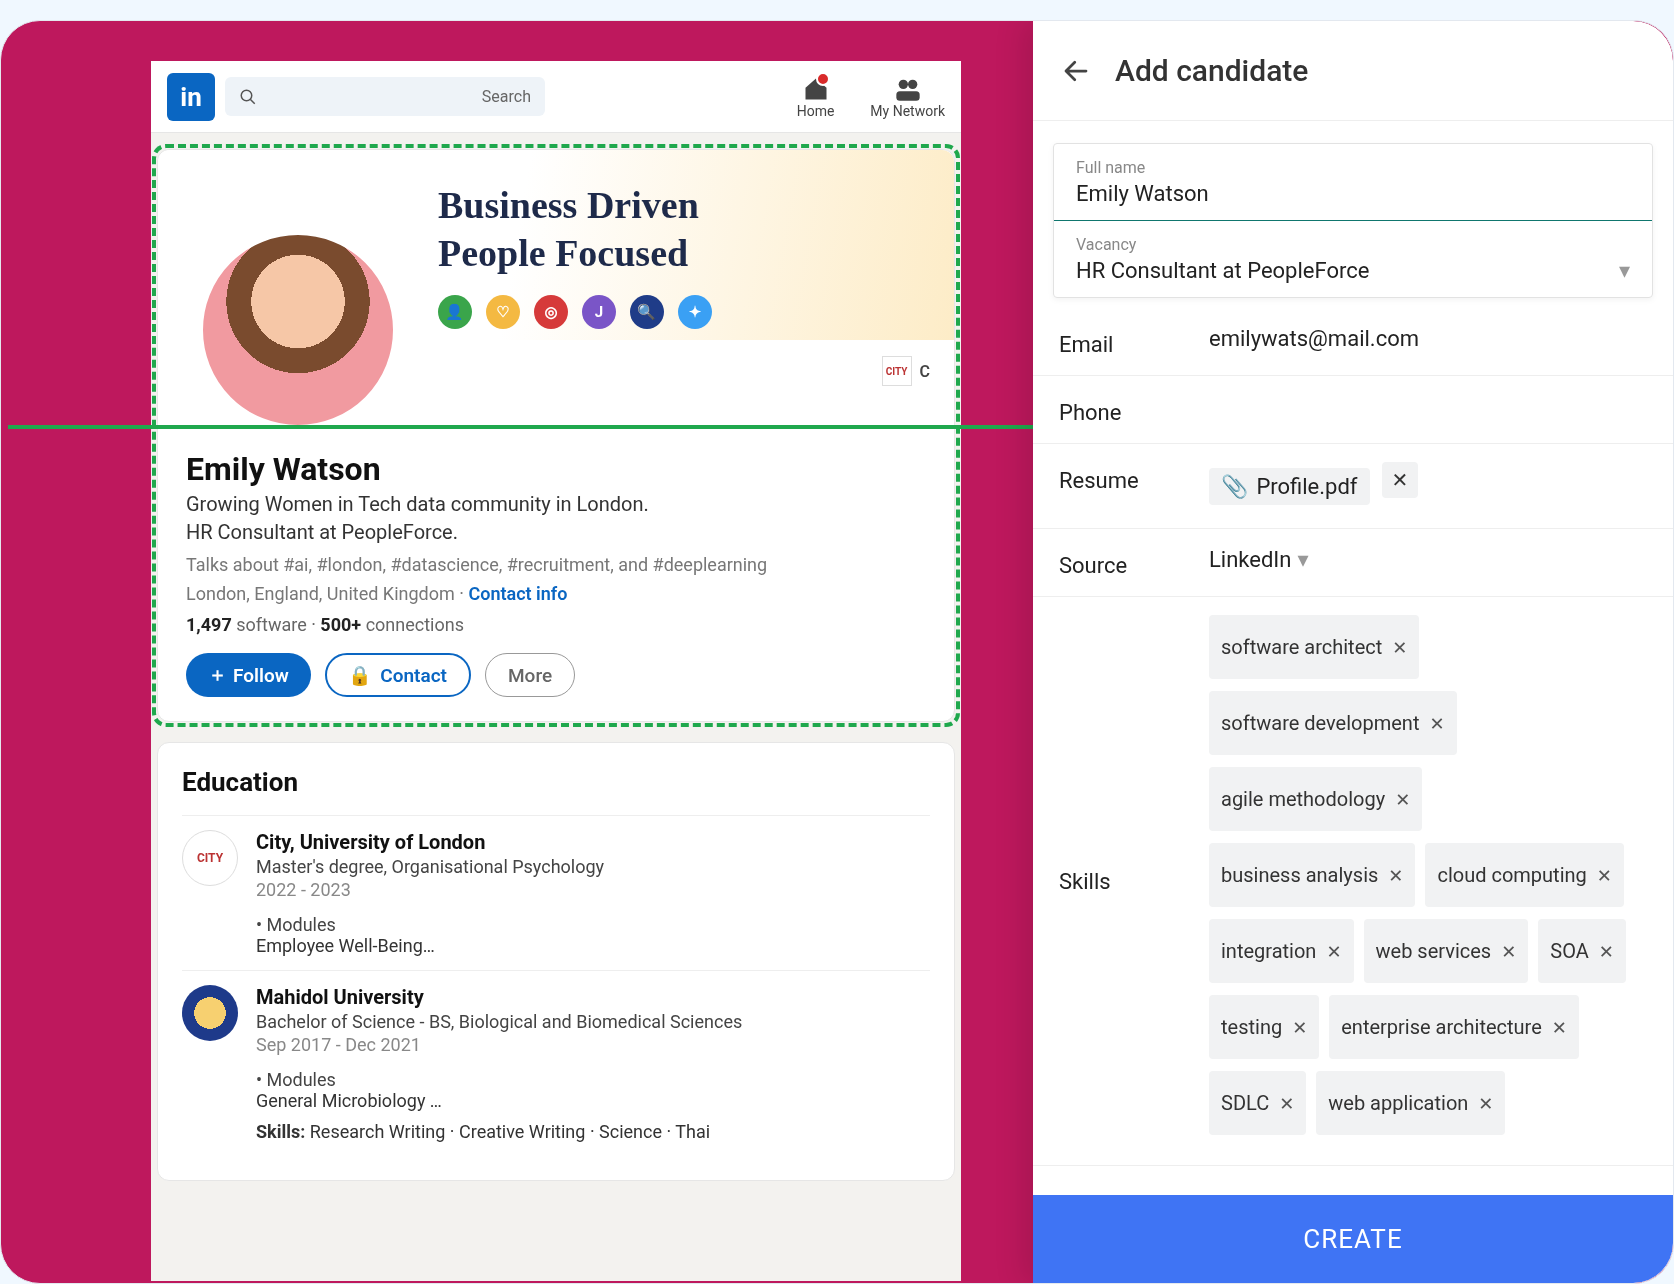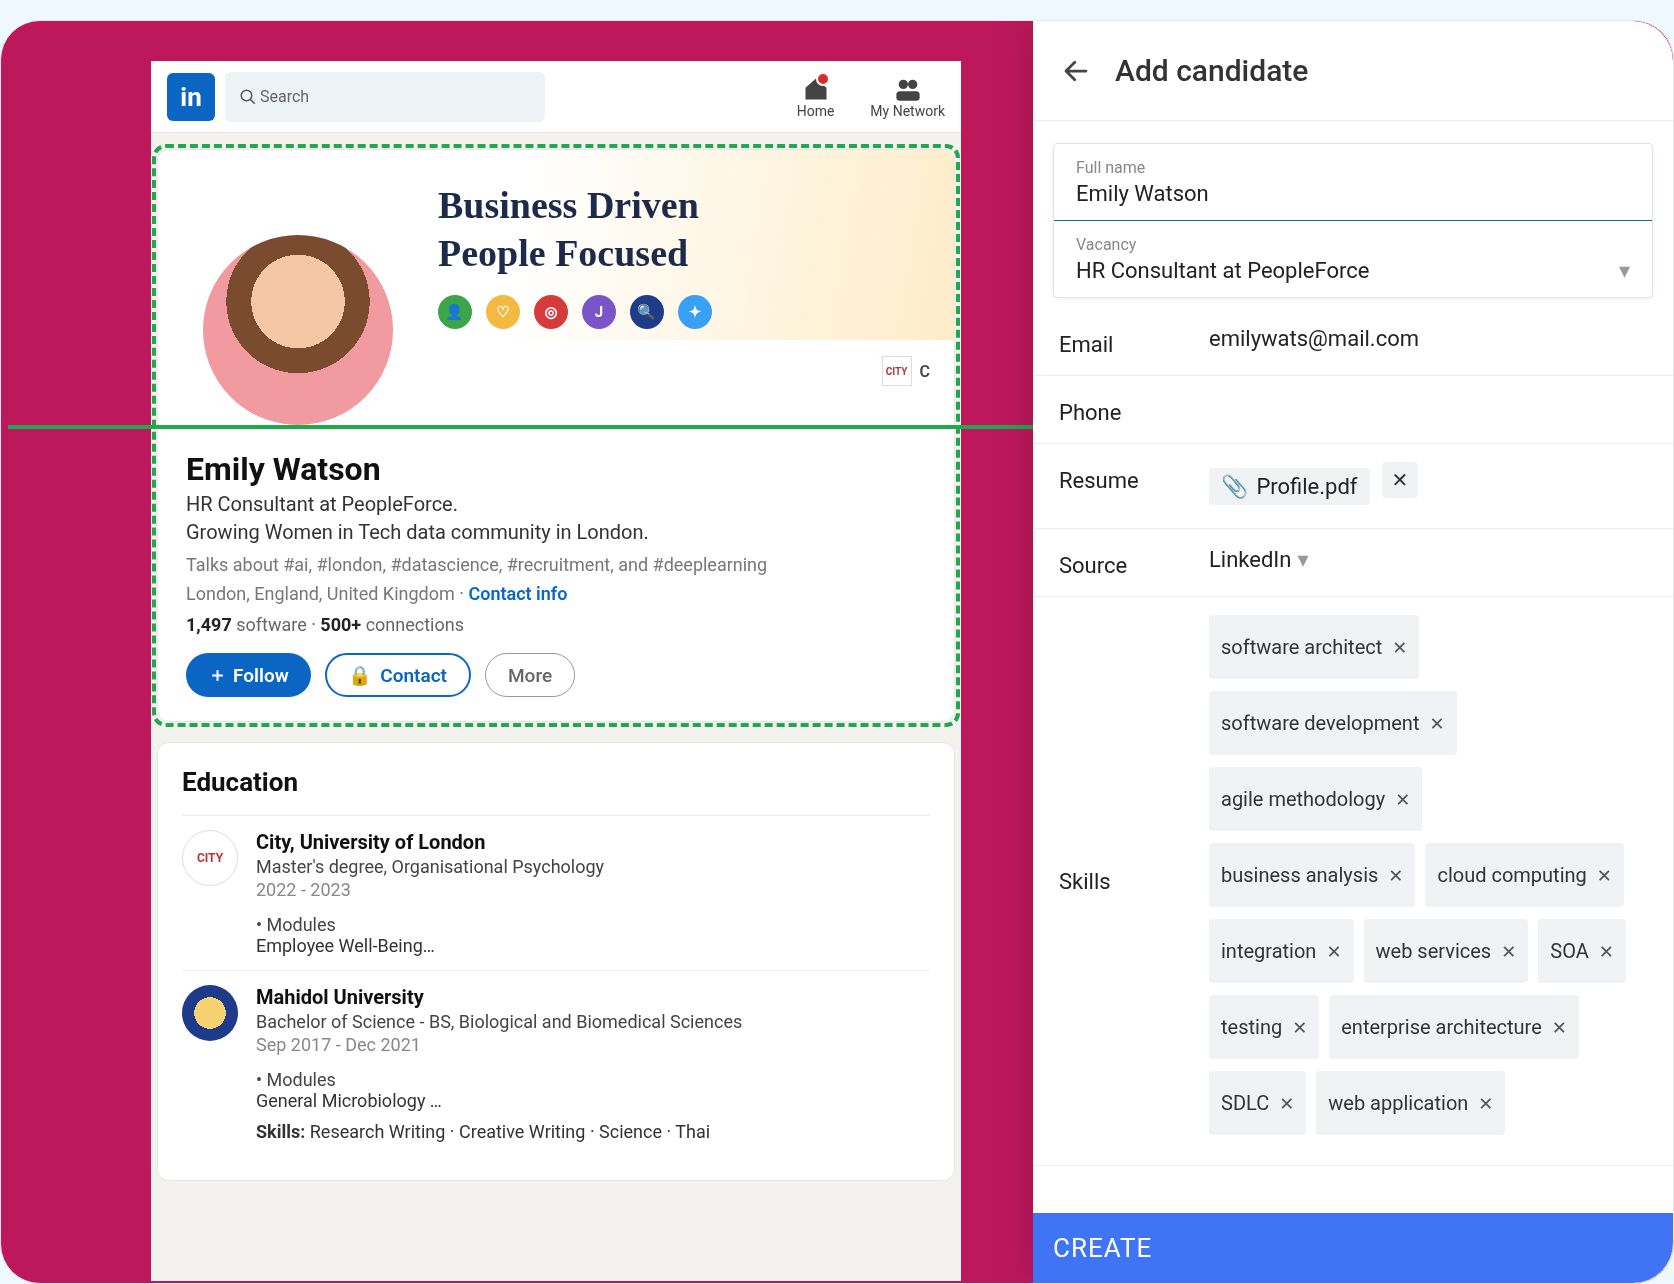"Search" .search-box { gap: 3px -> 10px; height: 50px -> 39px; justify-content: none -> space-between }
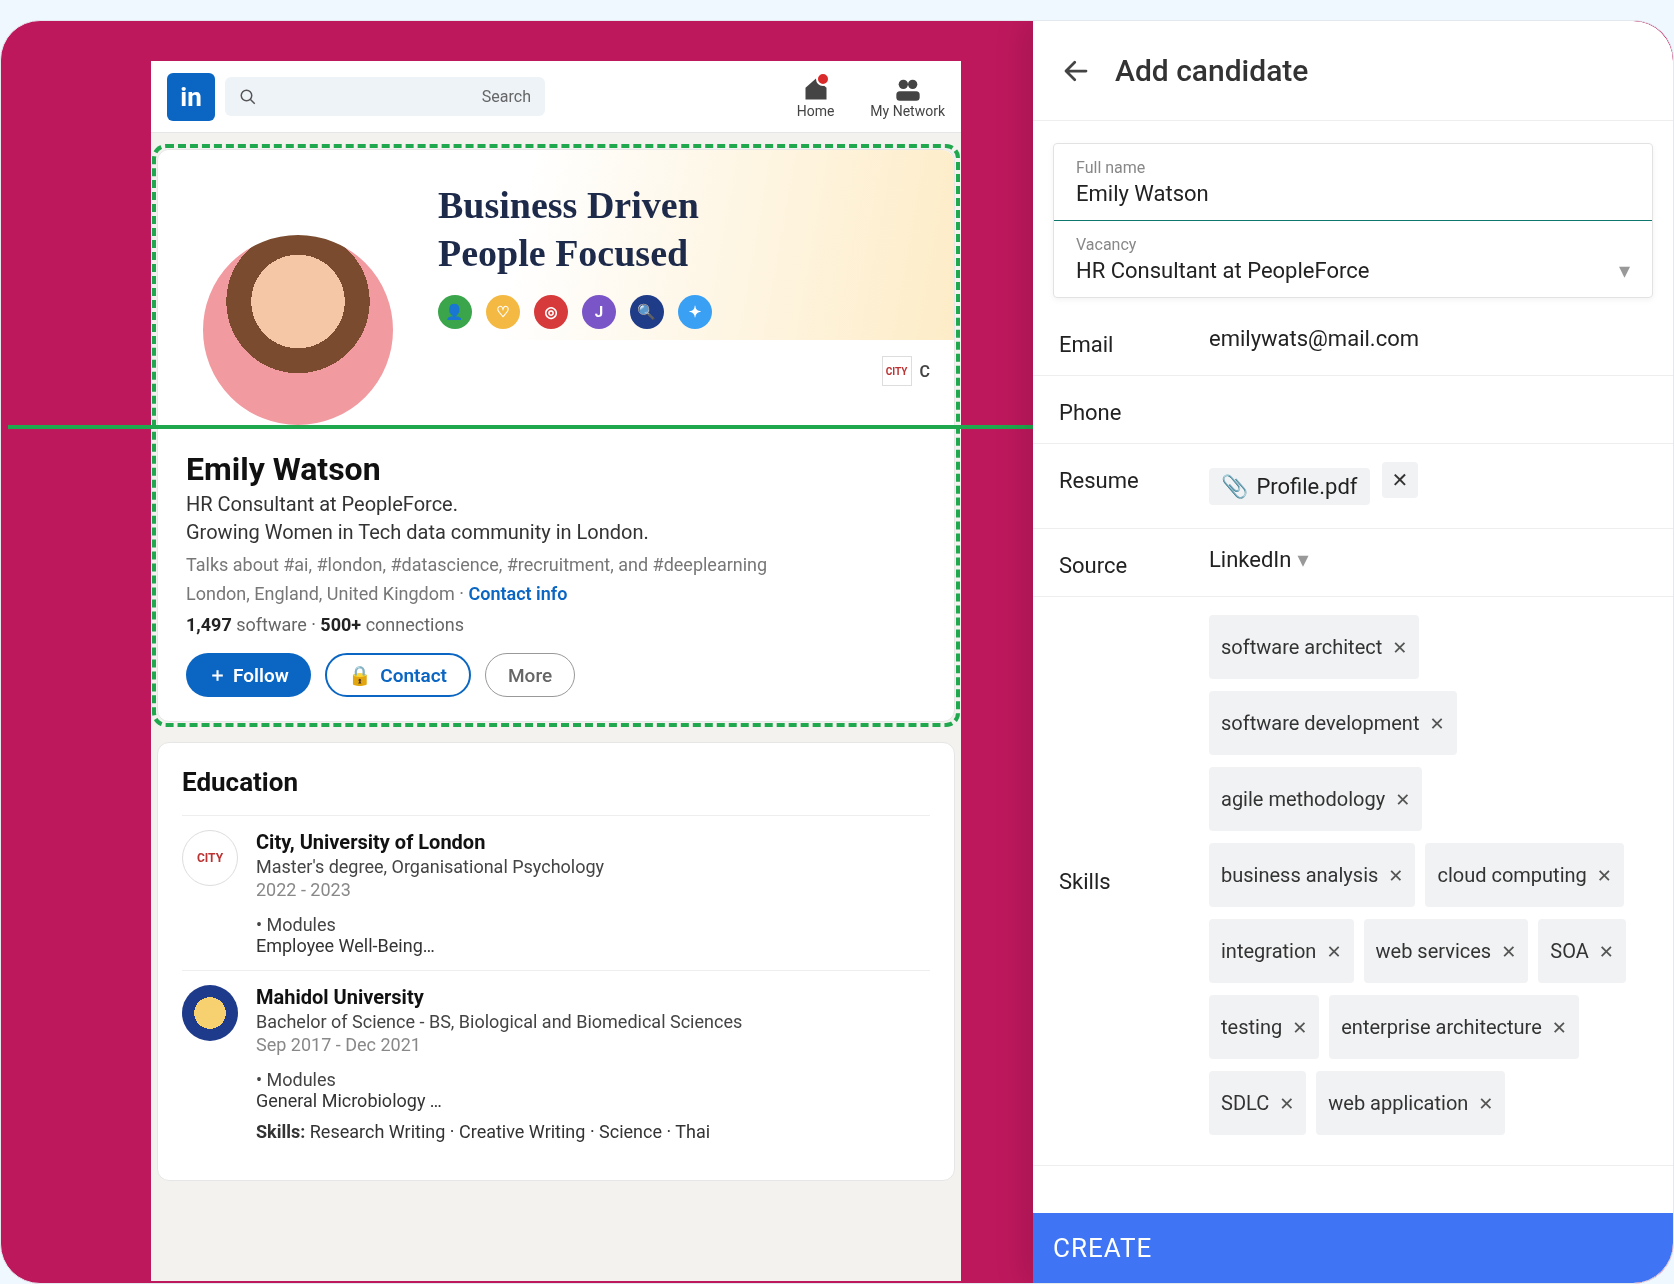"HR Consultant at PeopleForce." div.title-line { order: before "Growing Women in Tech data" -> after "Growing Women in Tech data" }
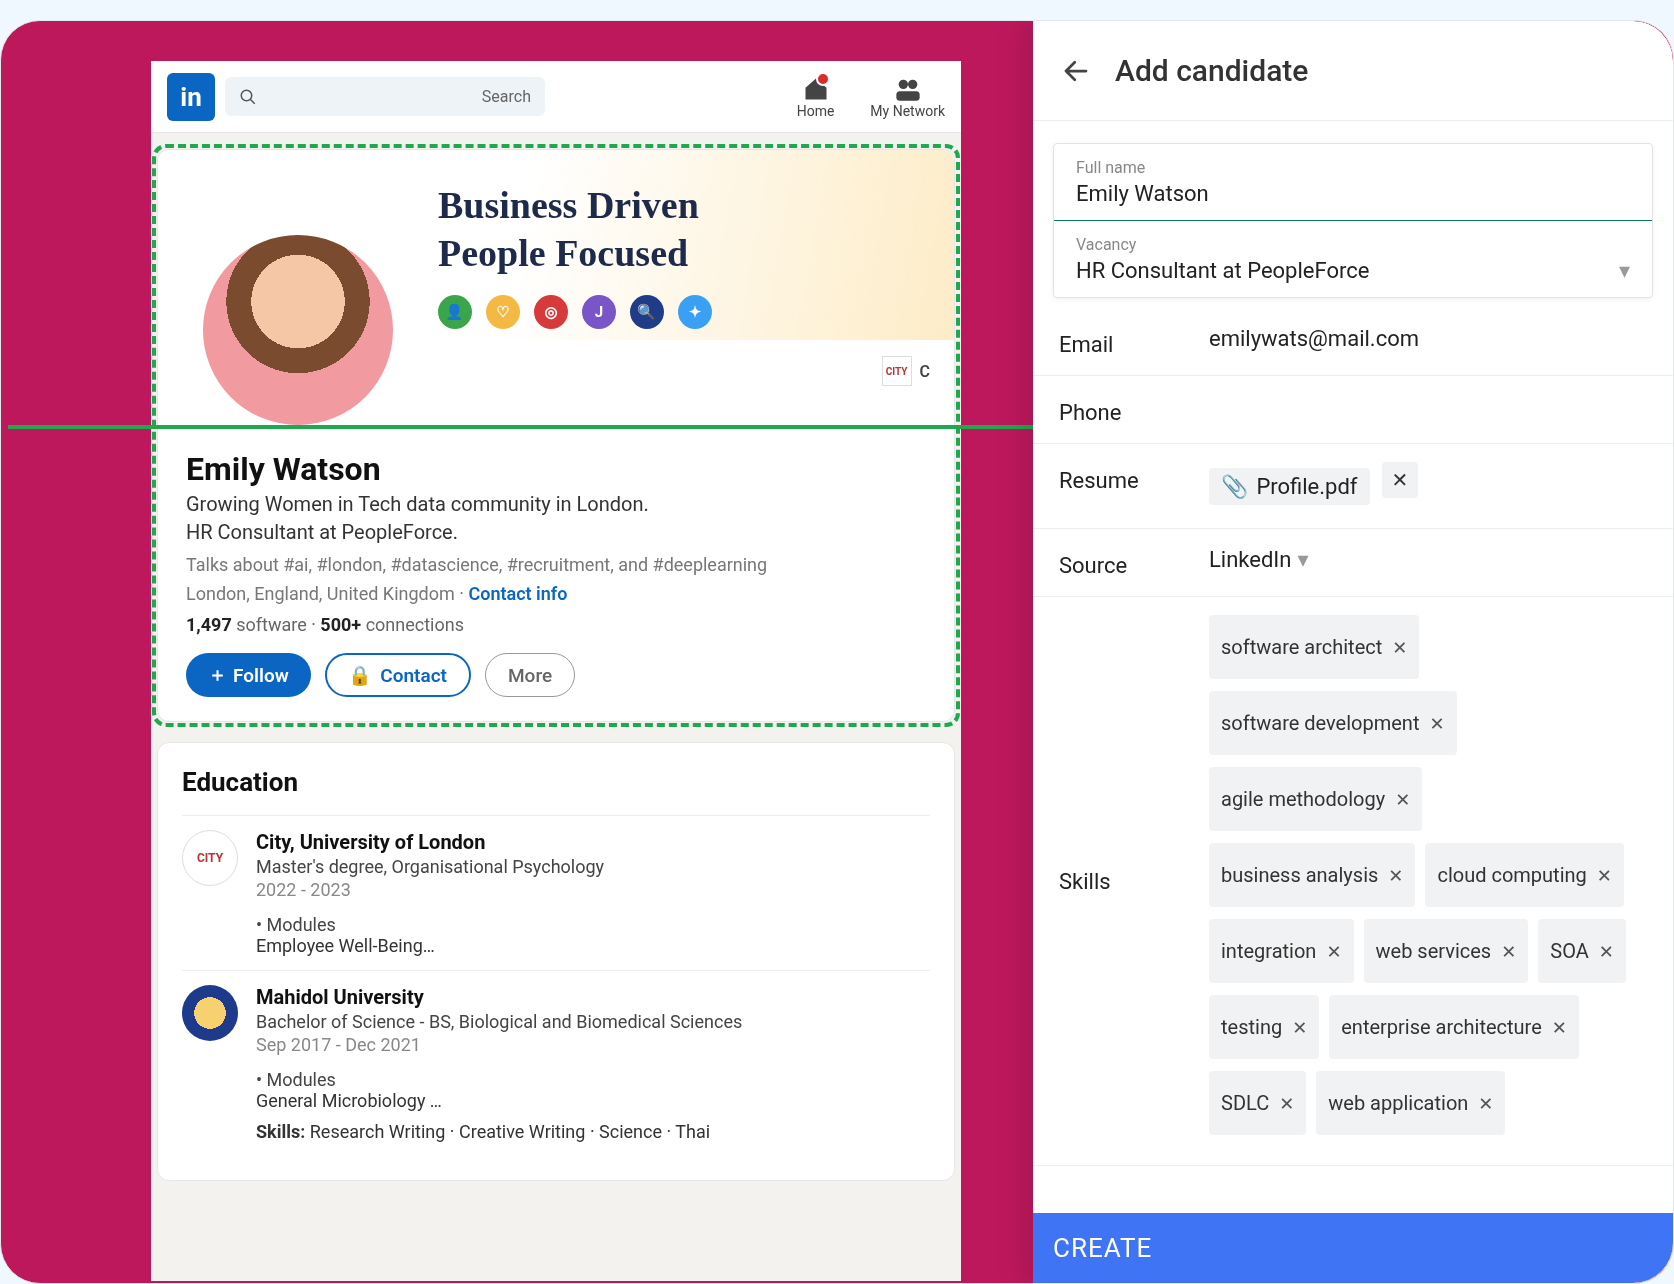"CREATE" .create-btn { height: 70px -> 88px; justify-content: none -> center; padding-left: 20px -> none }
